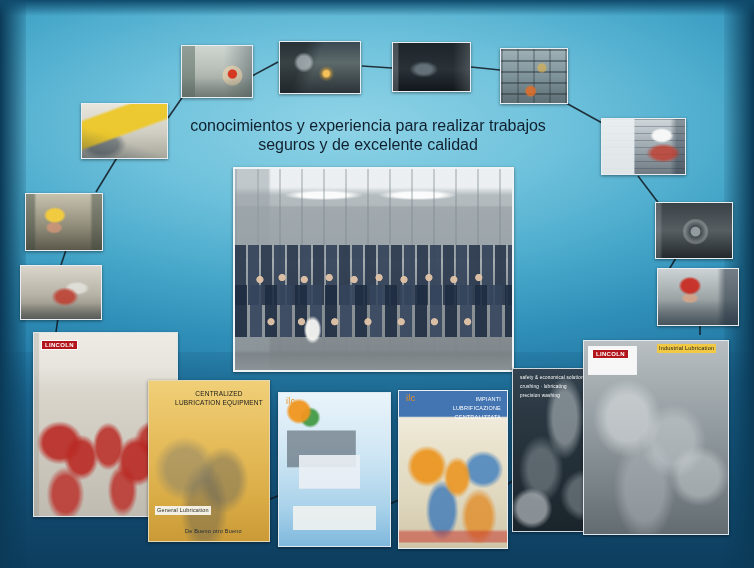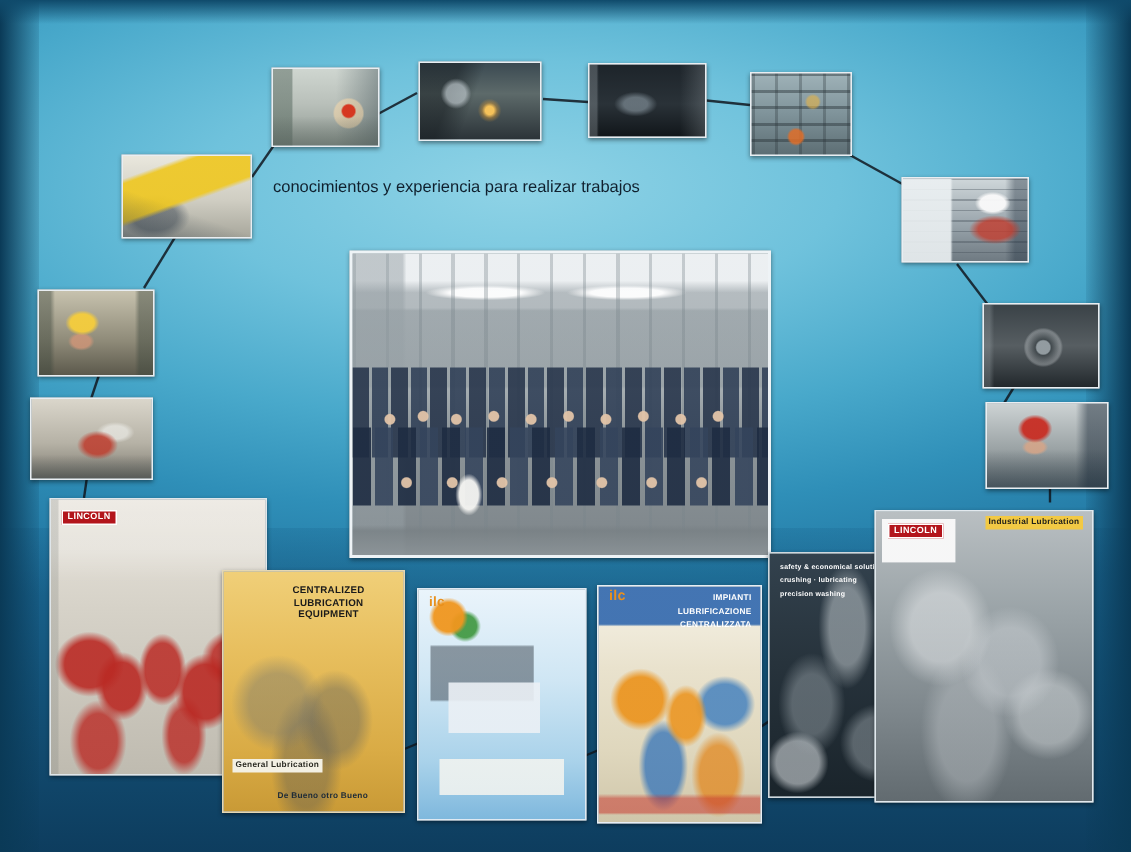"conocimientos y experiencia para" #caption { font-size: 11px -> 16px; text-align: none -> center }
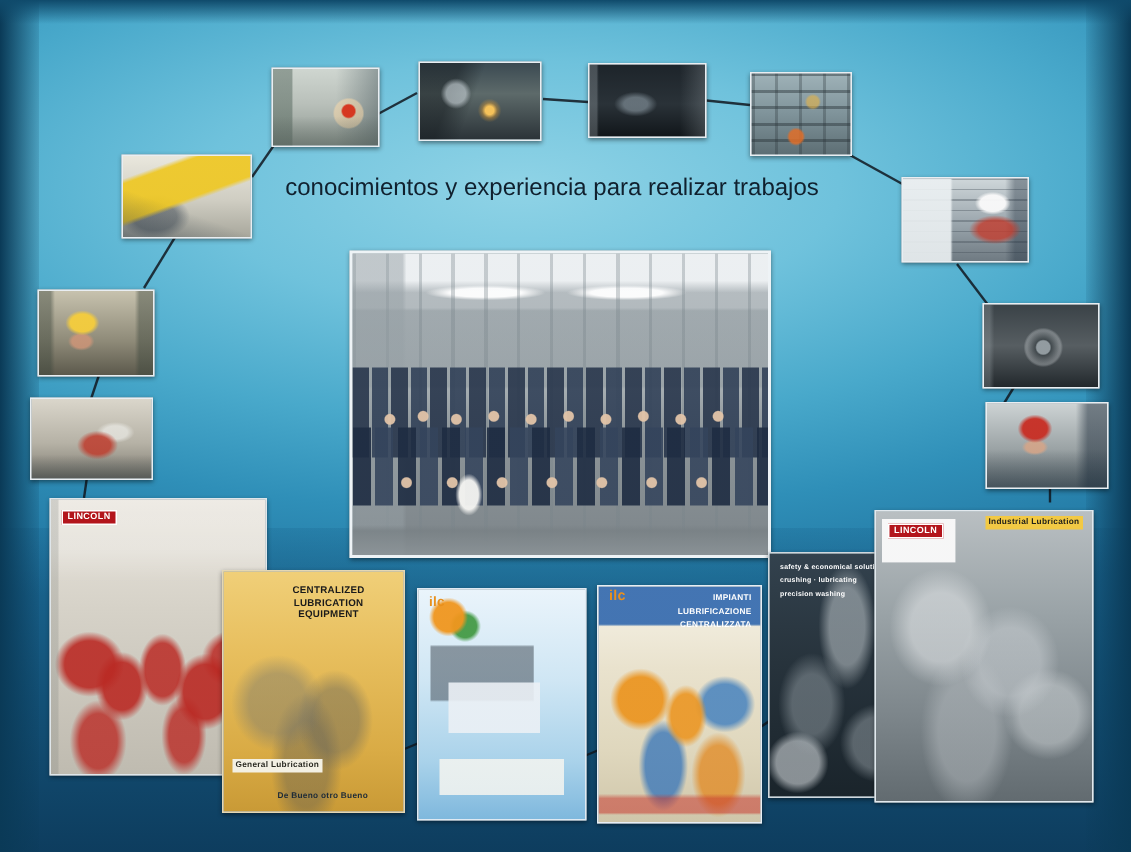"seguros y de excelente calidad" div { html: none -> <div>seguros y de excelente calidad</div> }
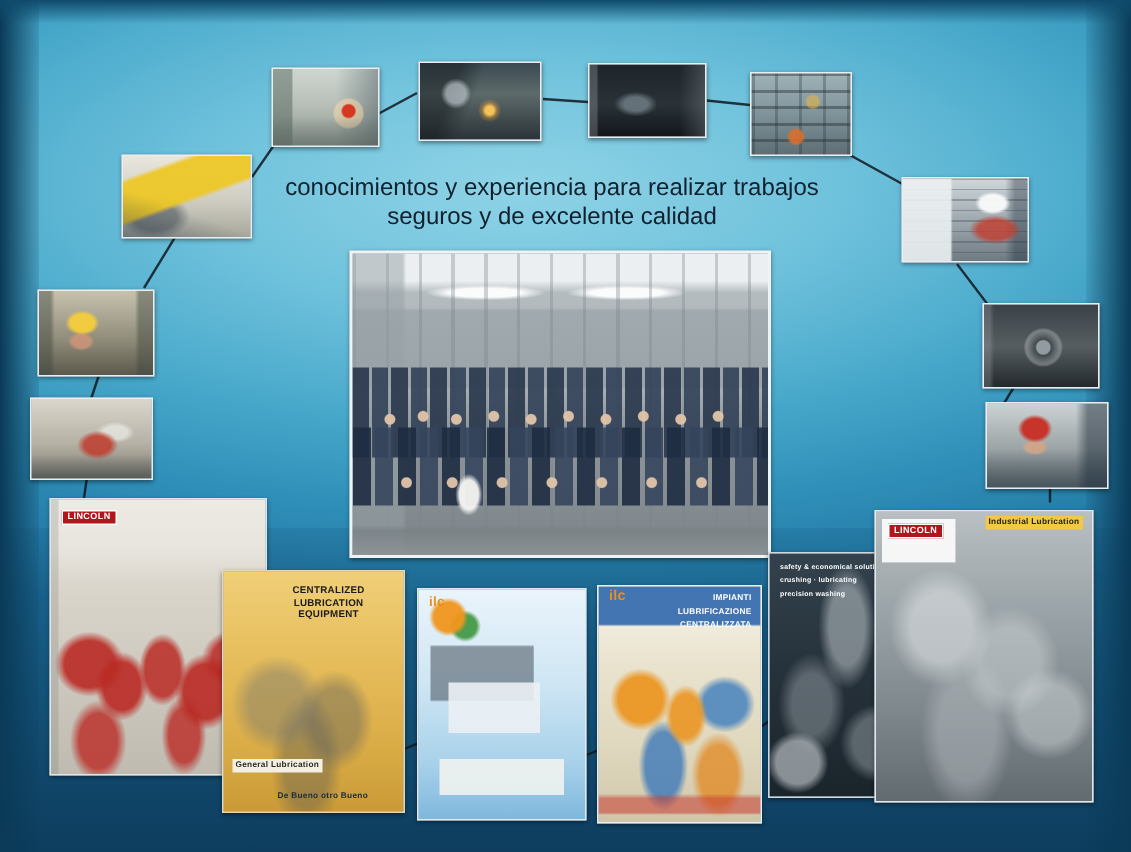"ilc" .chip { font-weight: bold -> normal }
